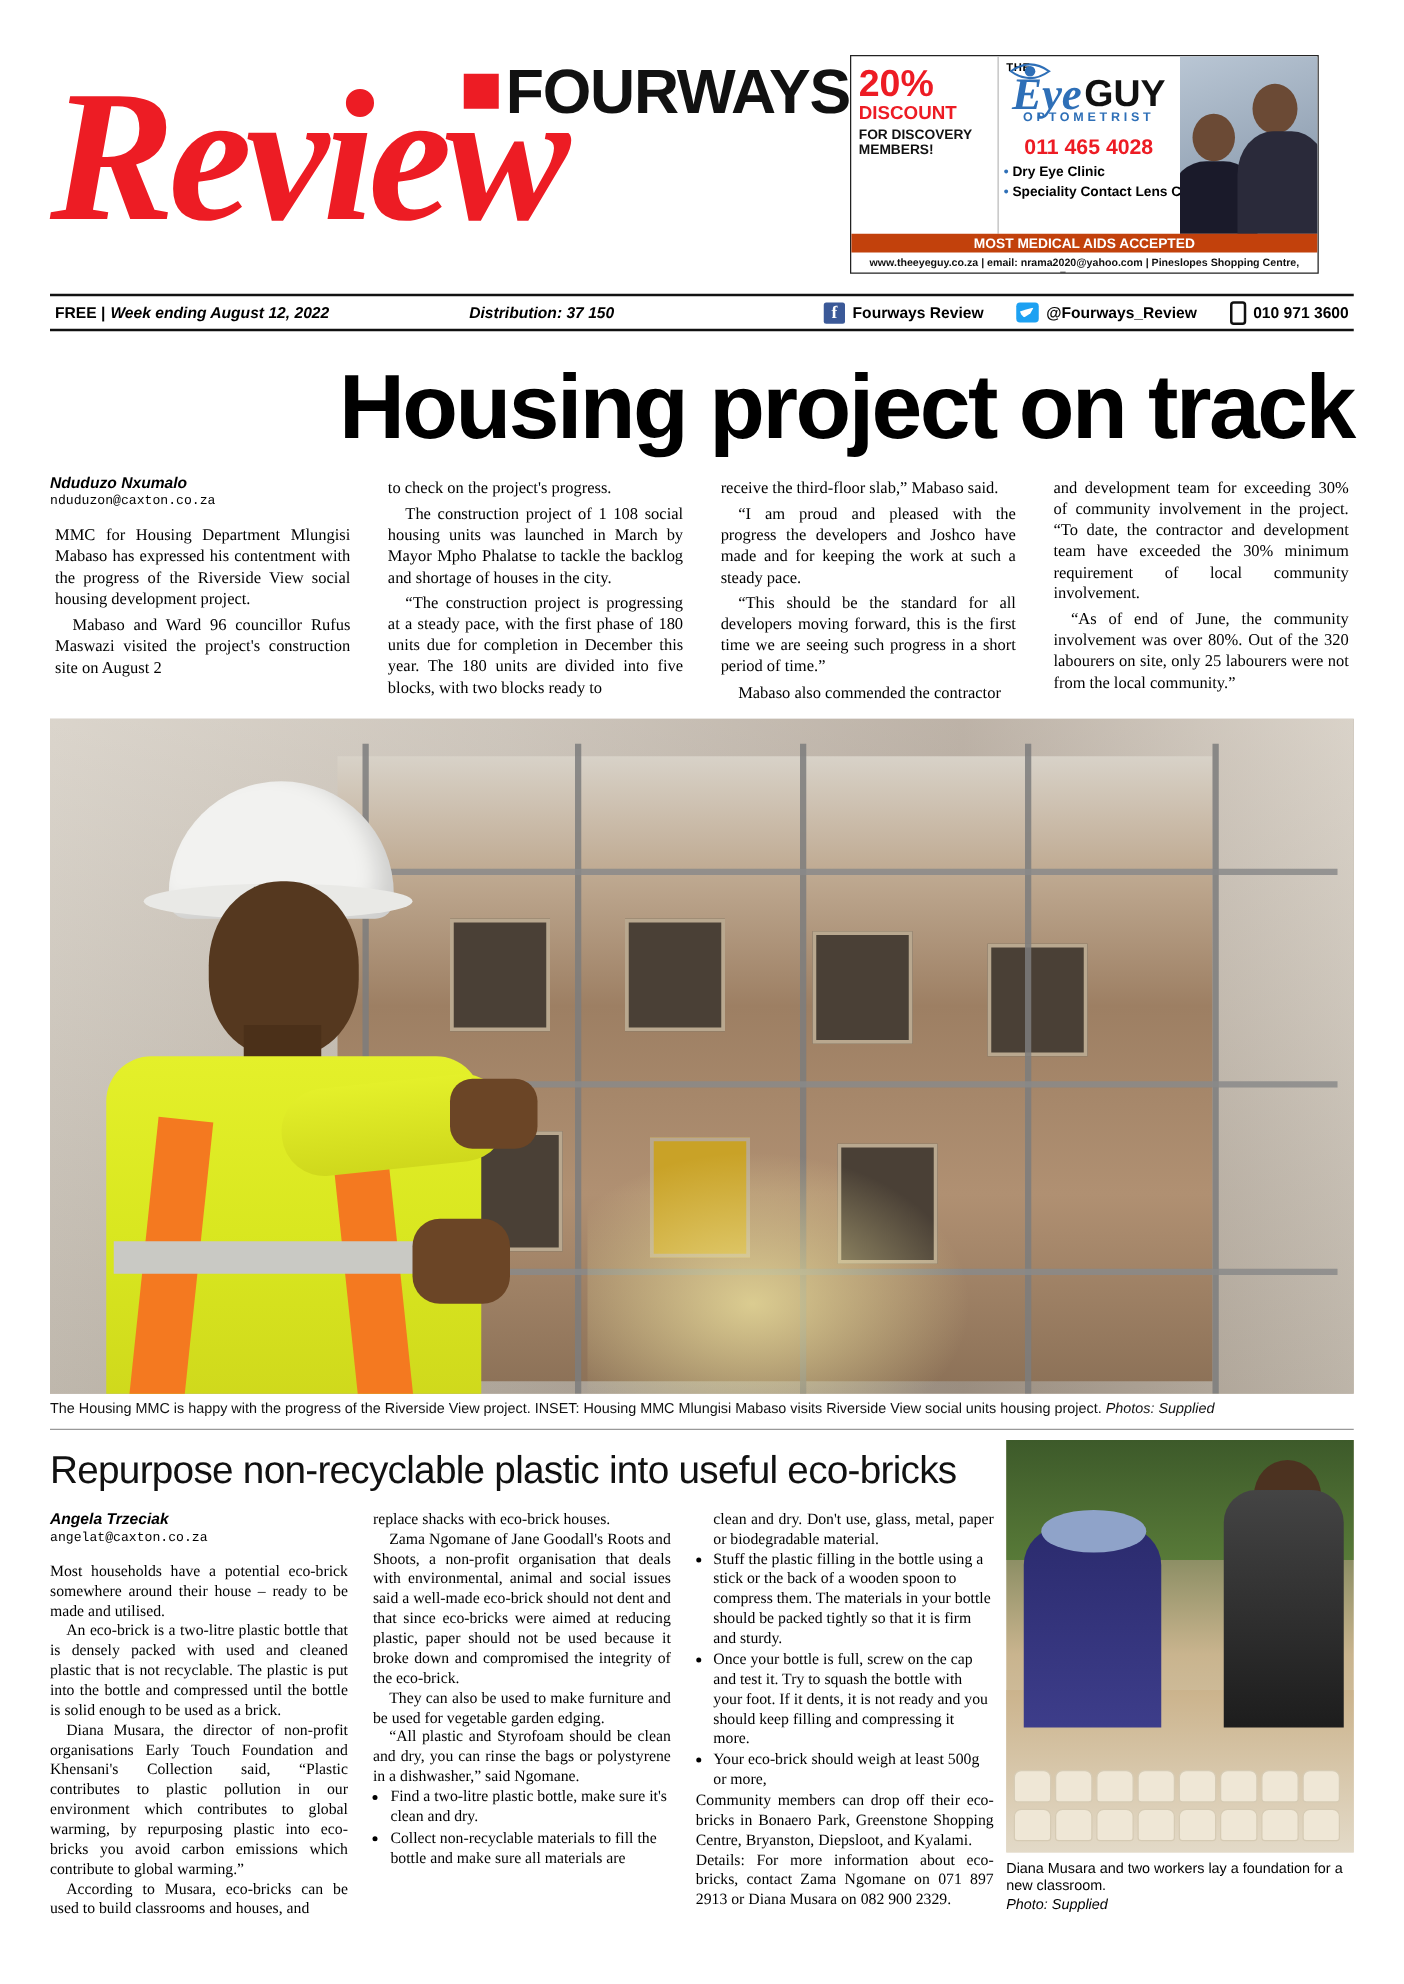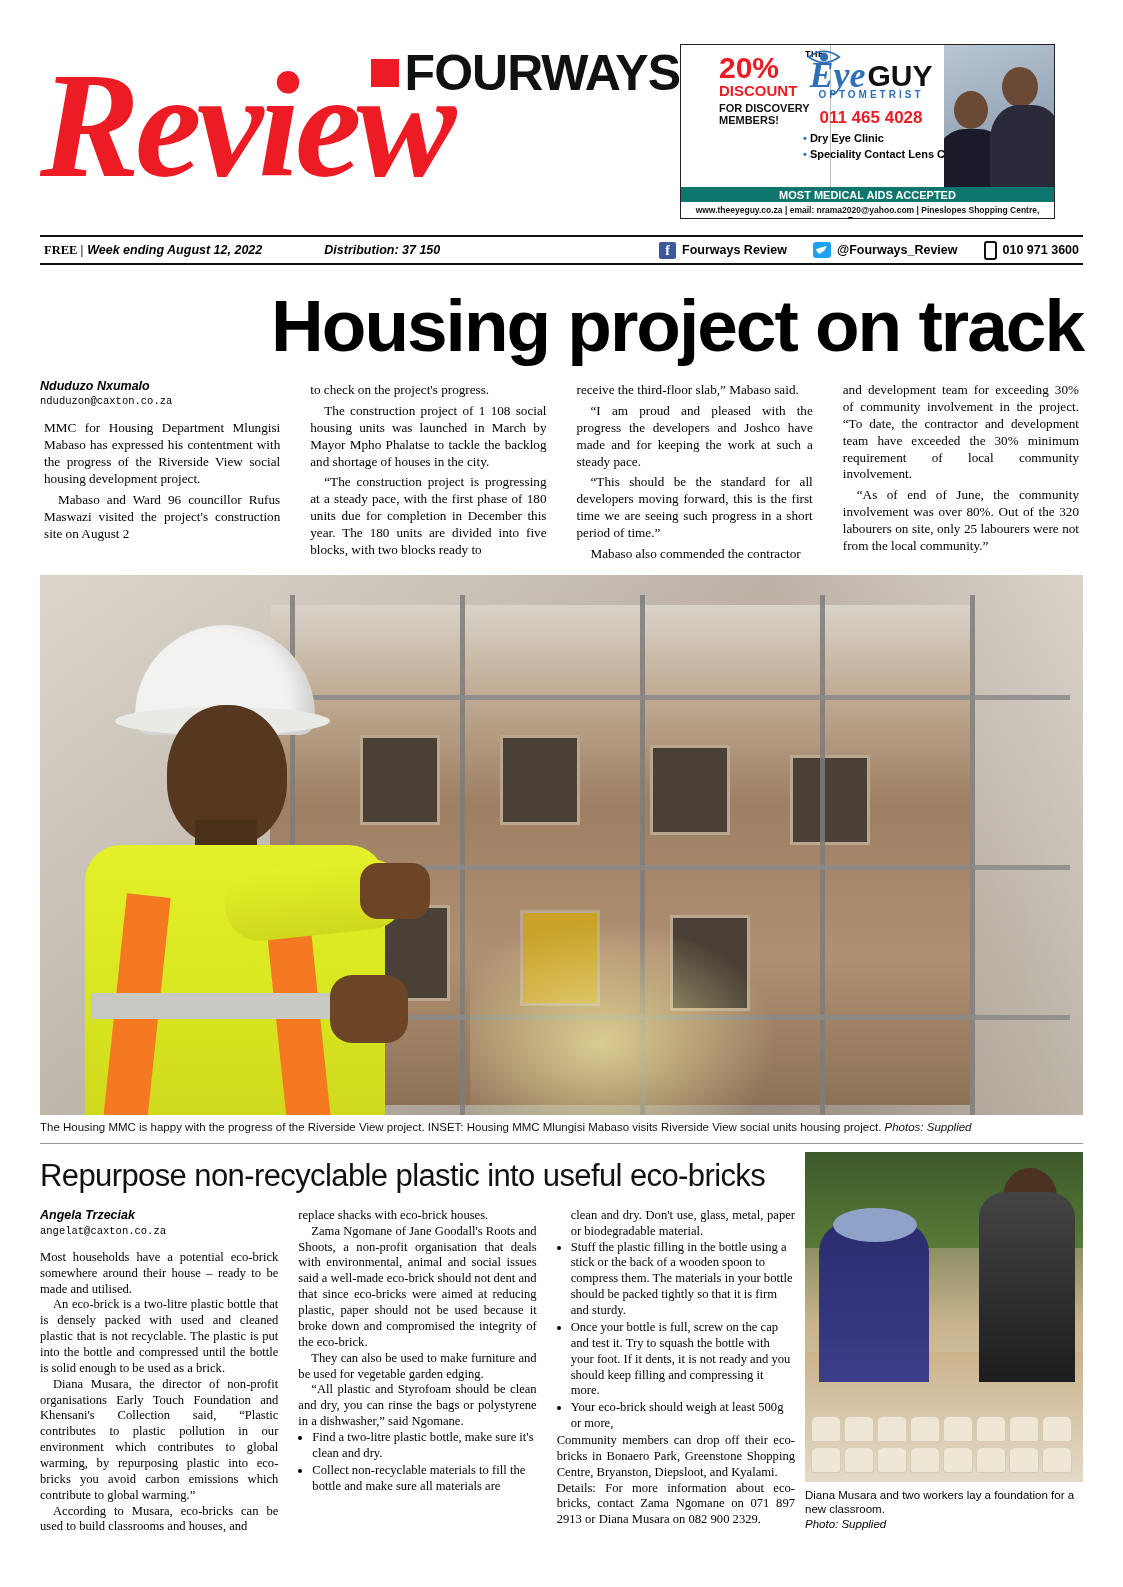"20%" .ad-left { margin-left: 32px -> none }
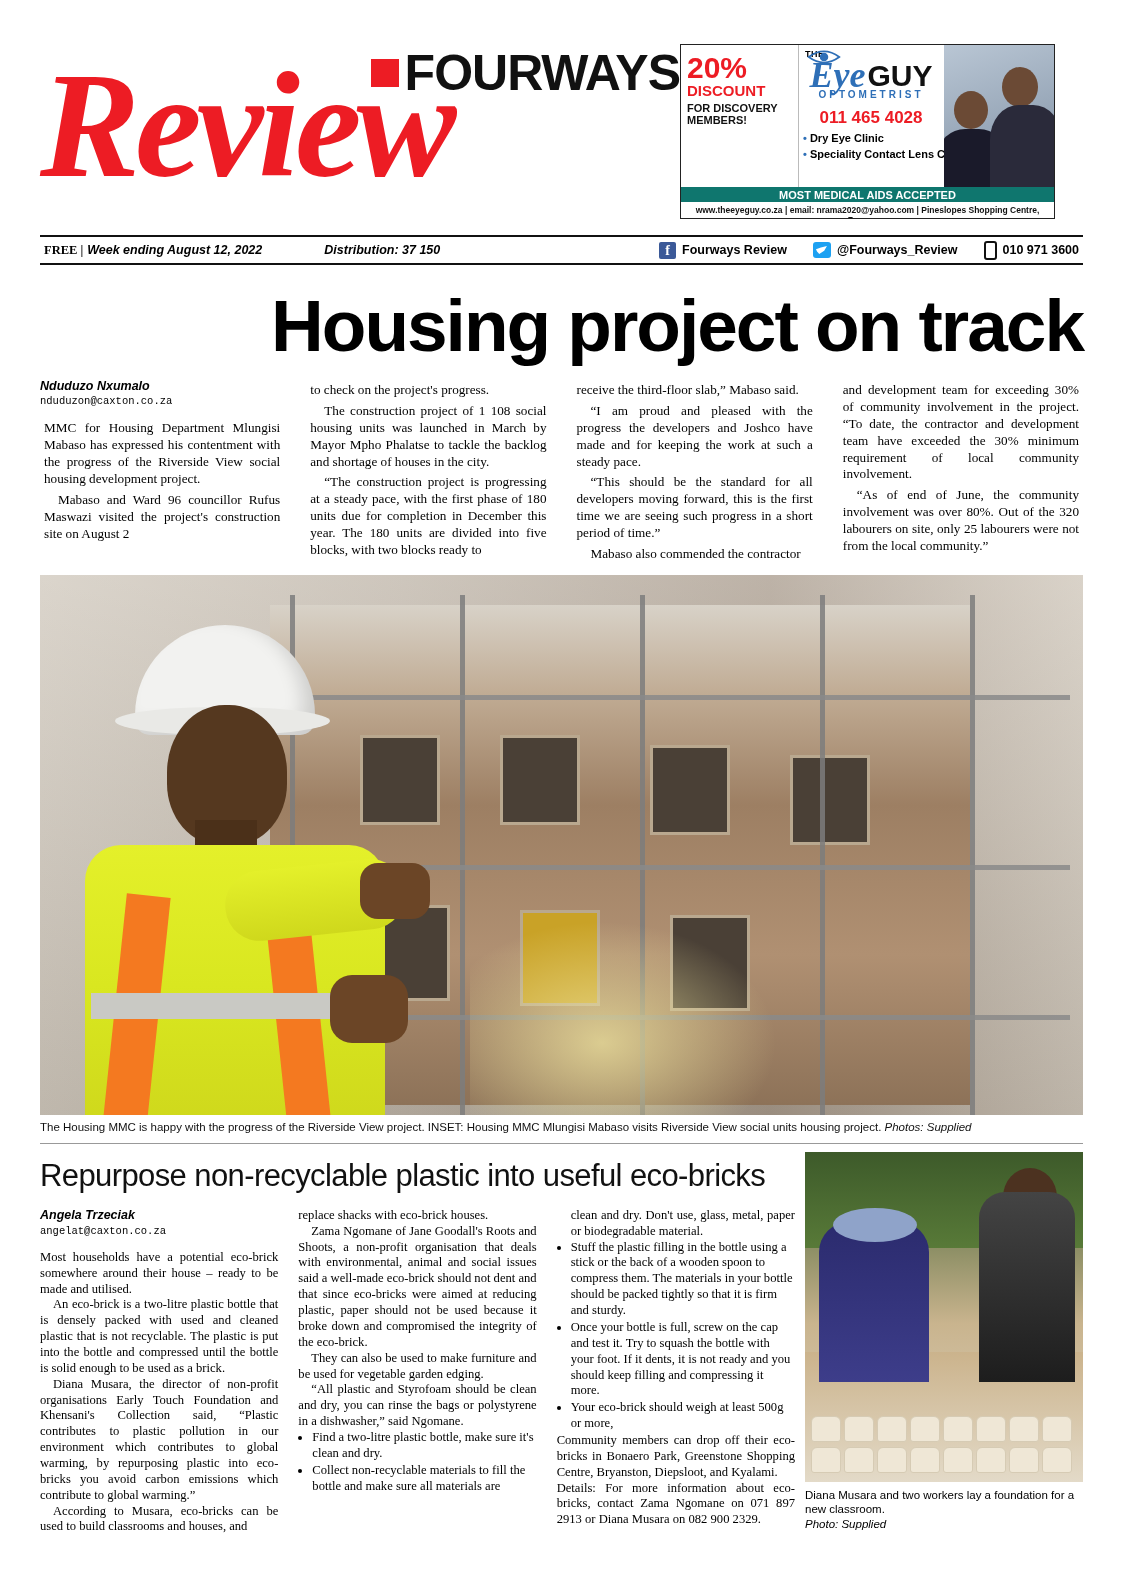"MOST MEDICAL AIDS ACCEPTED" .ad-aids { background: #0f766e -> #c2410c }
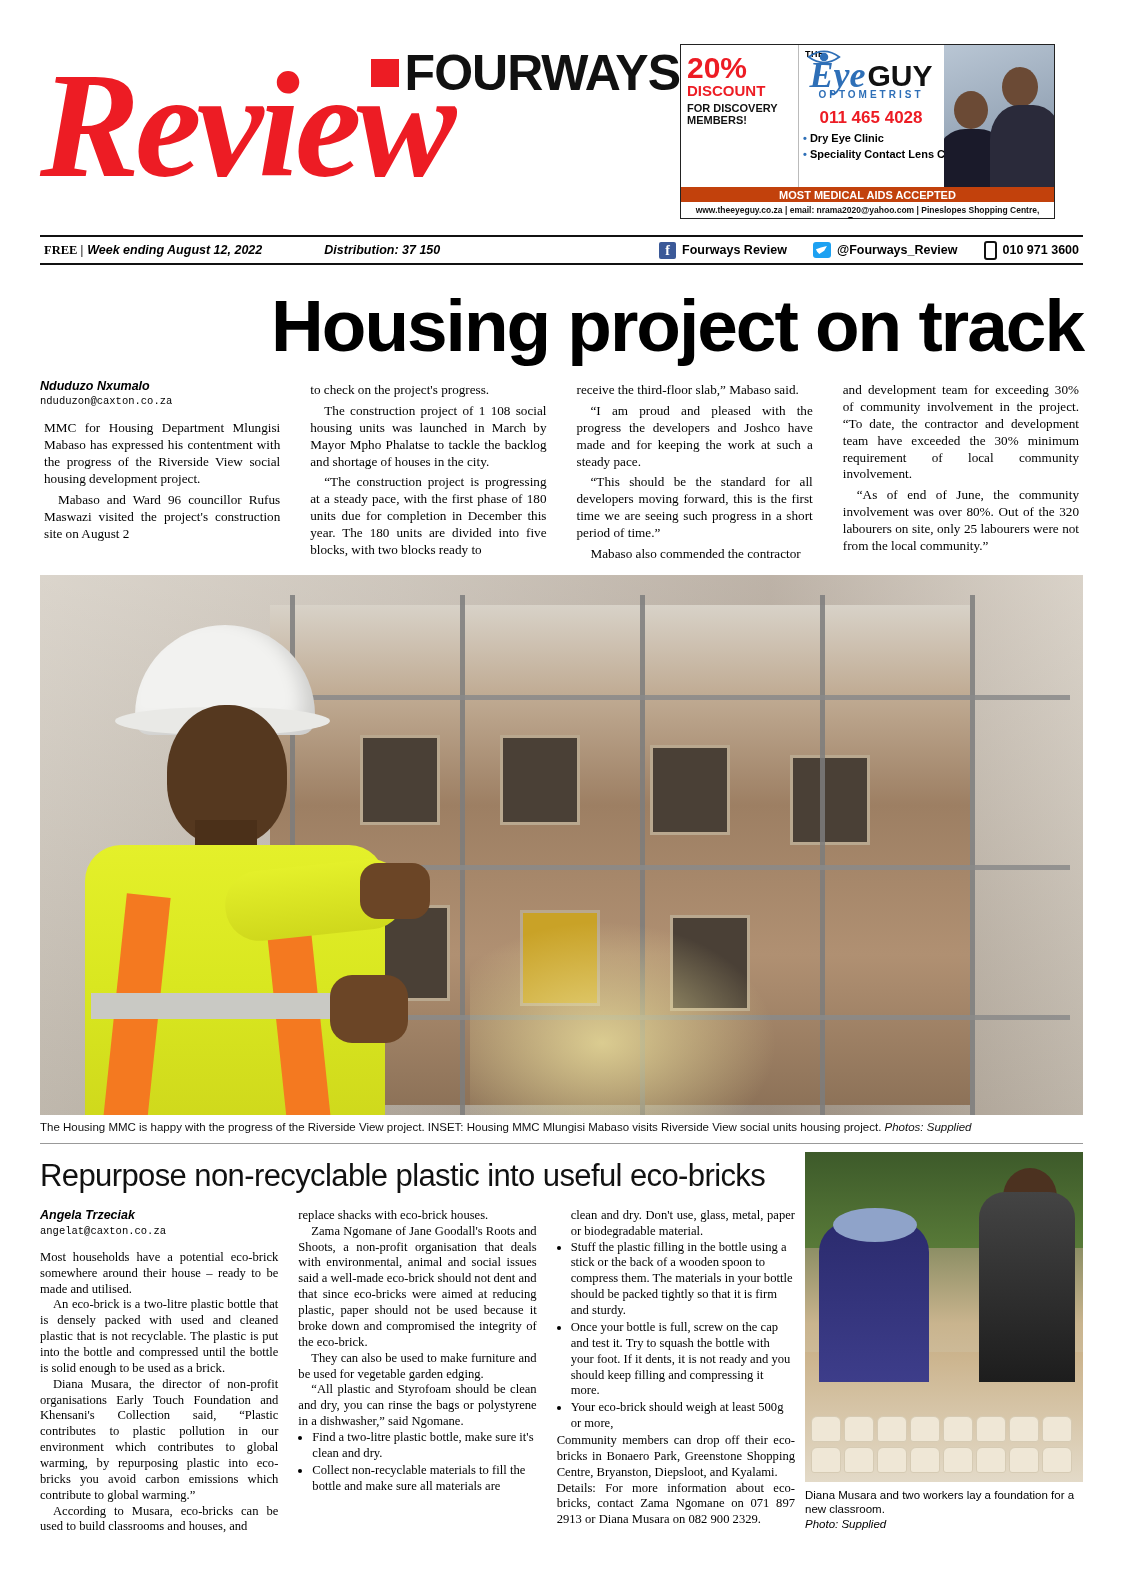"FREE |" .infobar .free { font-family: Liberation Serif, serif -> none }
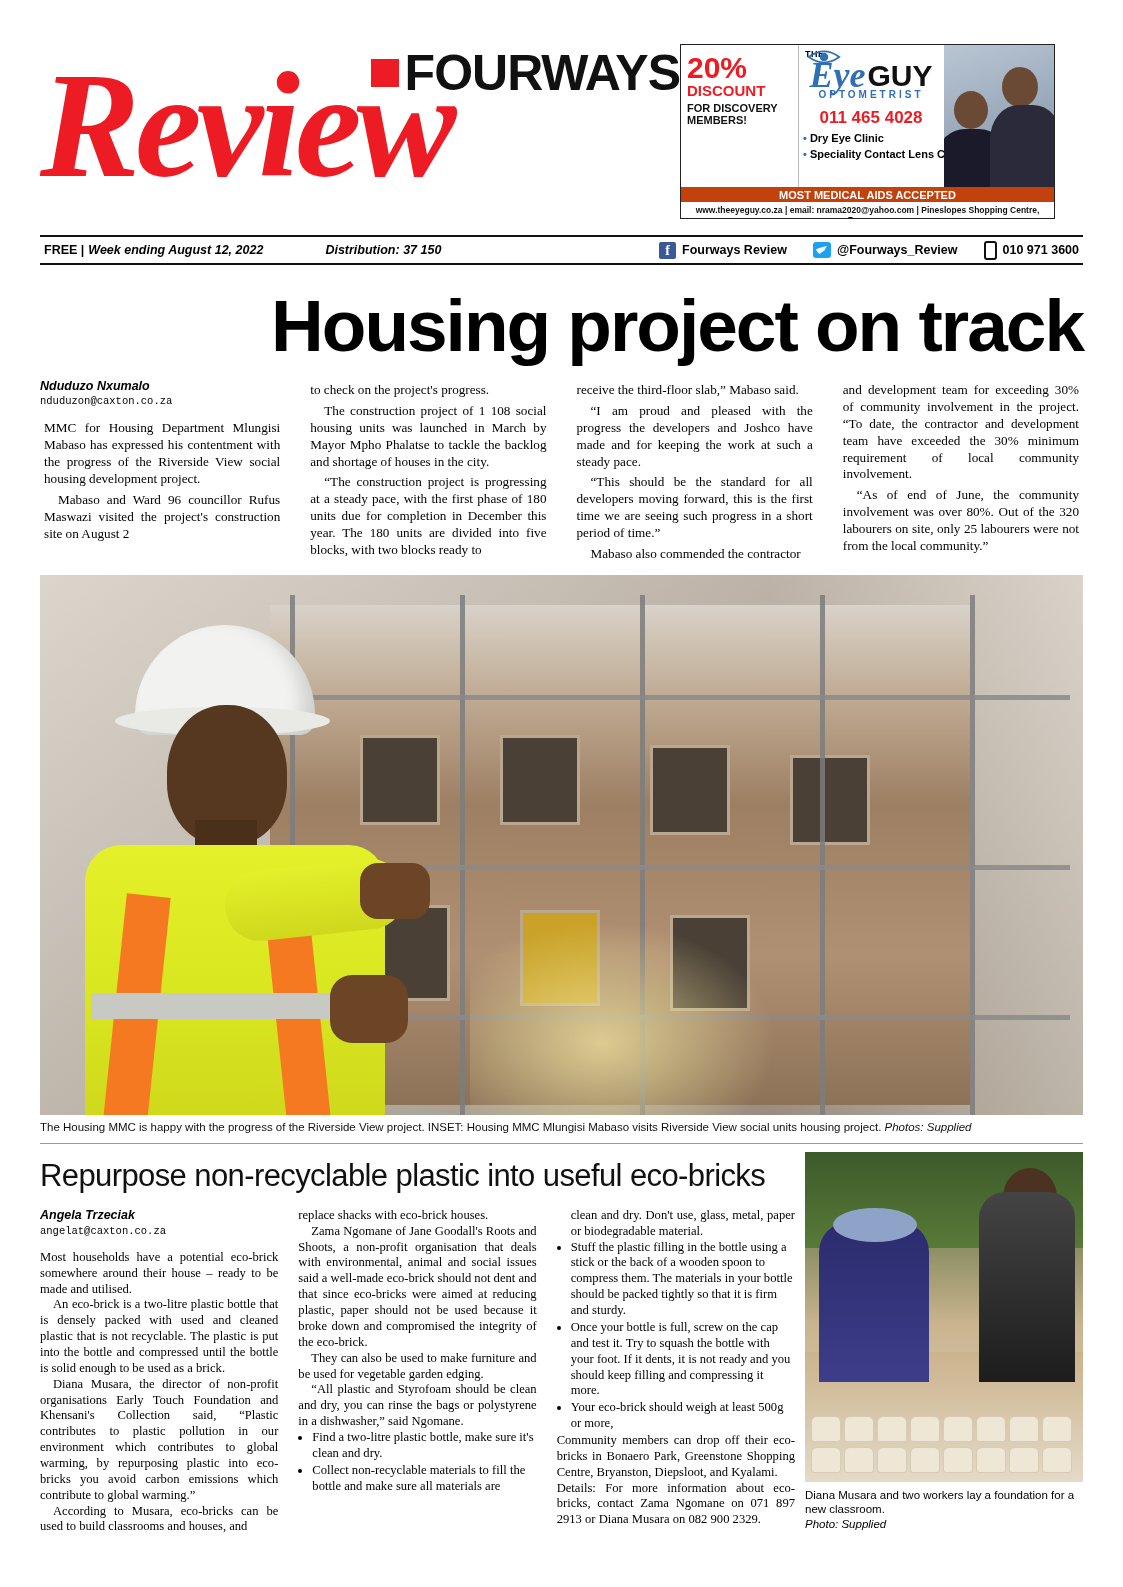"Distribution: 37 150" .infobar .dist { margin-left: 62px -> 112px }
